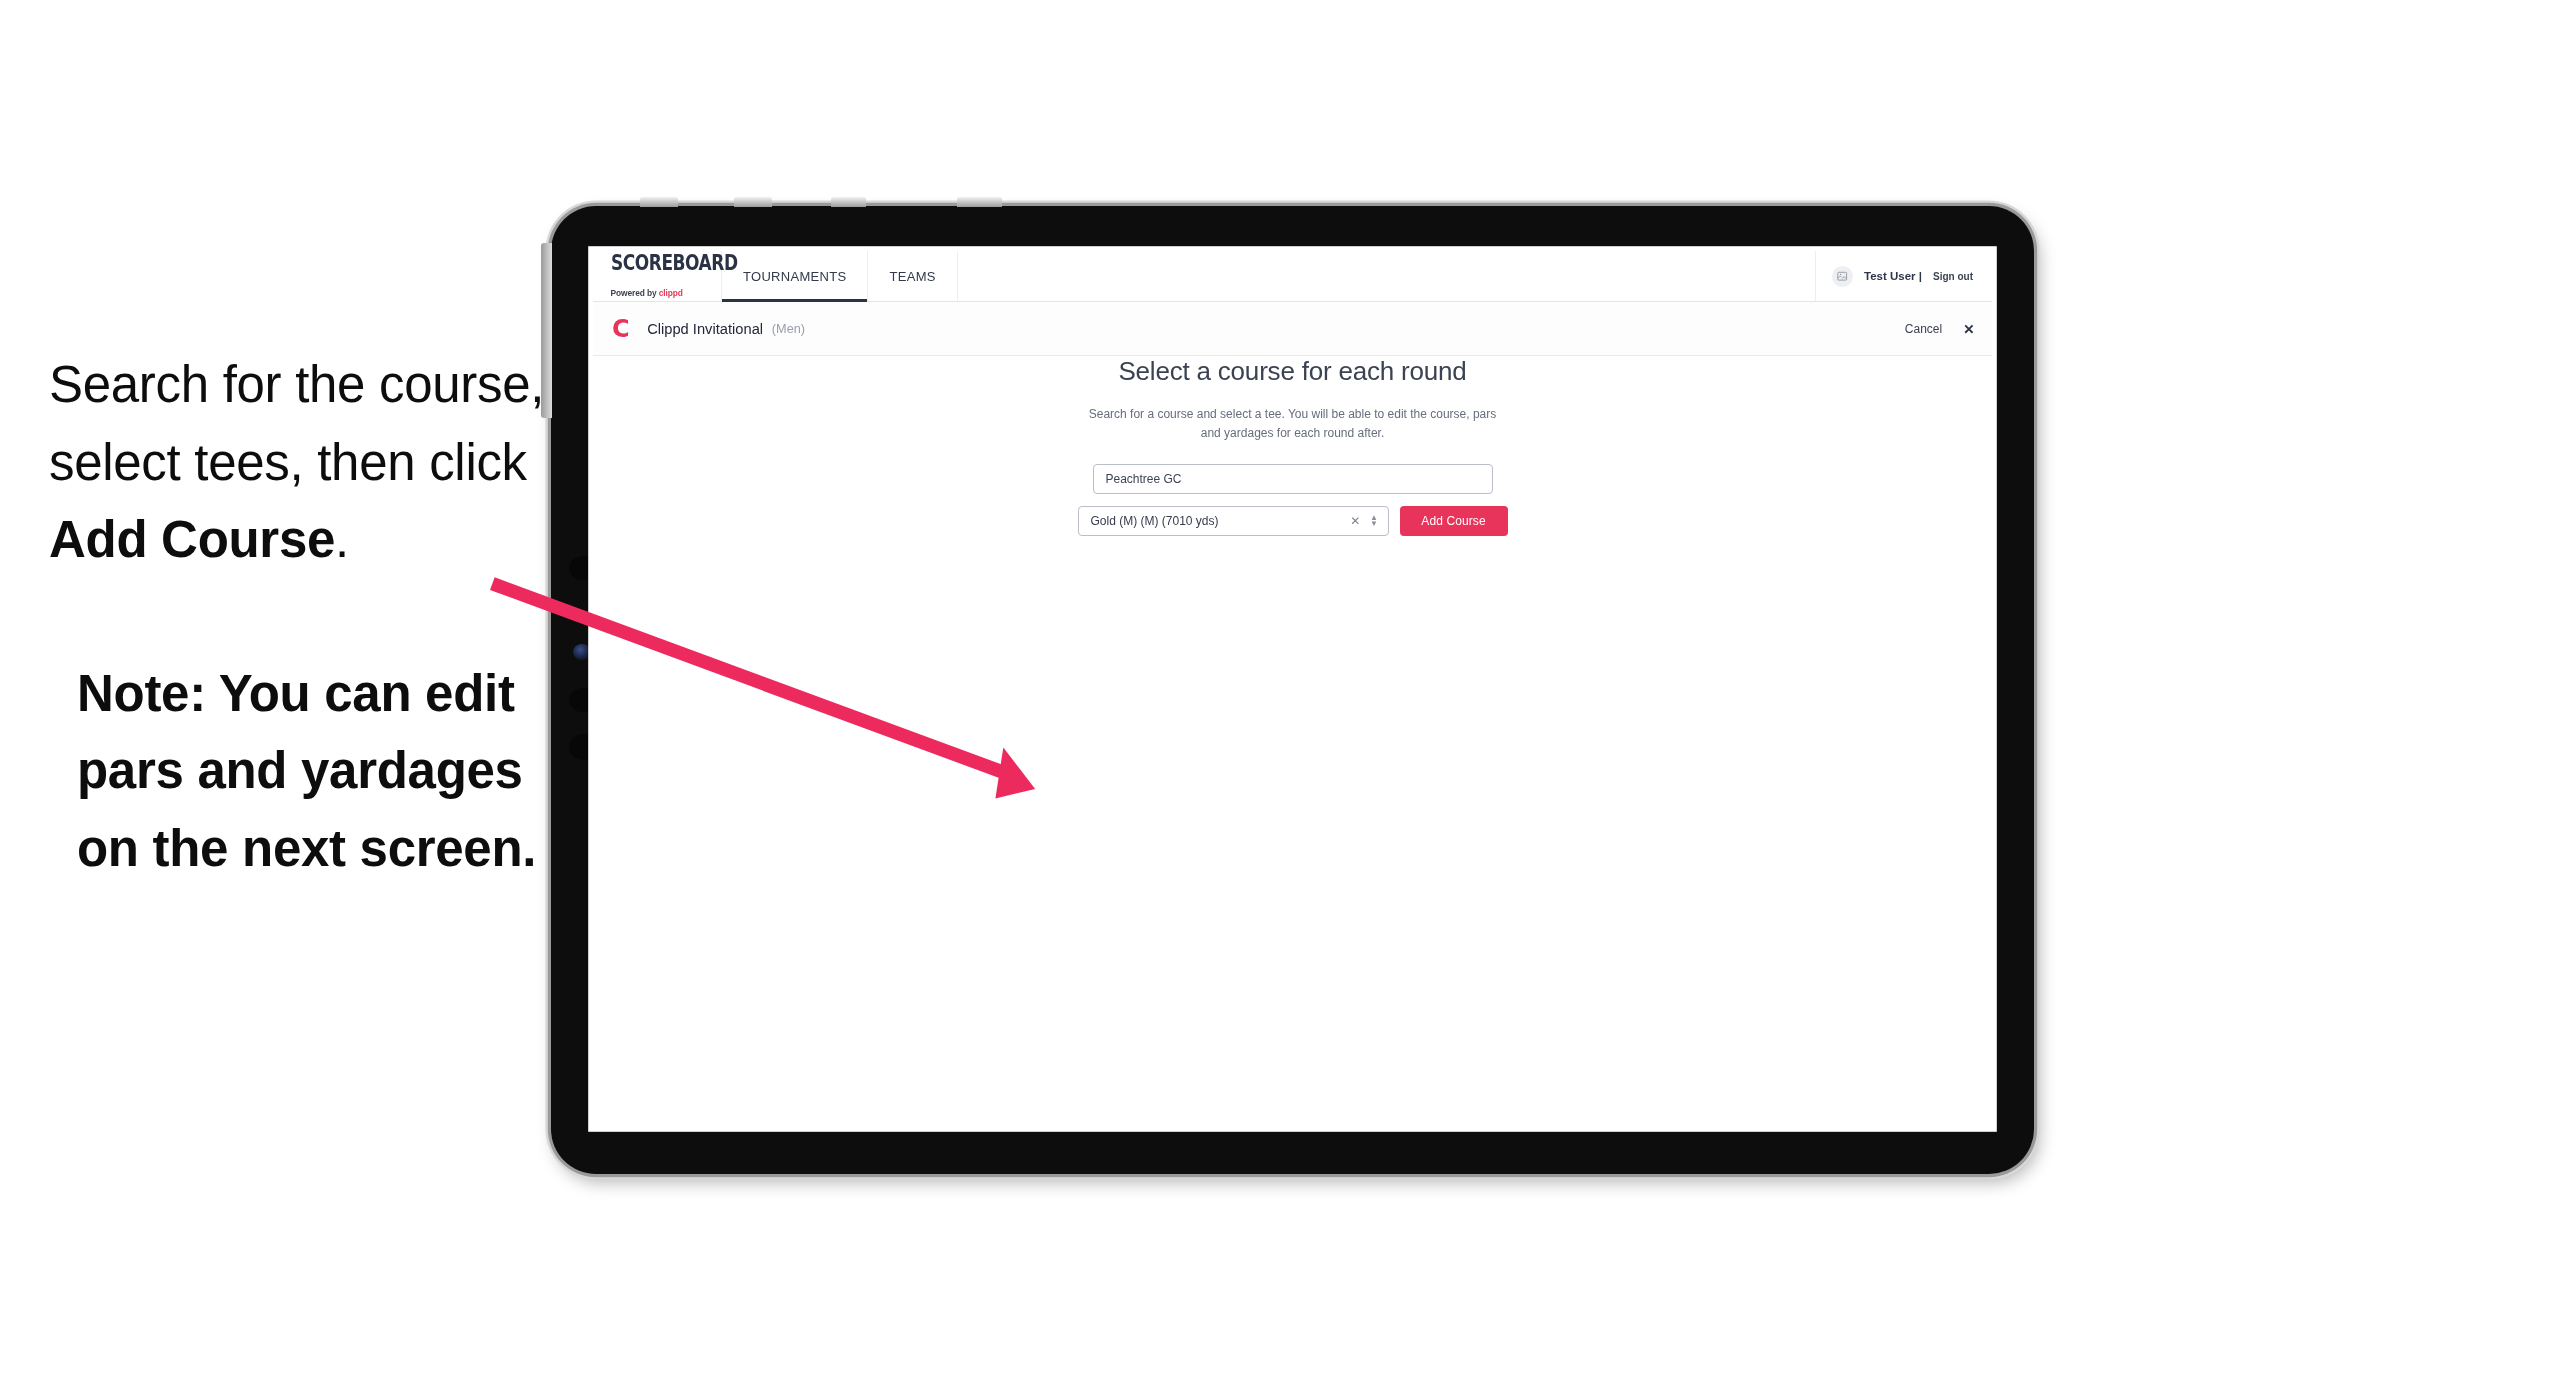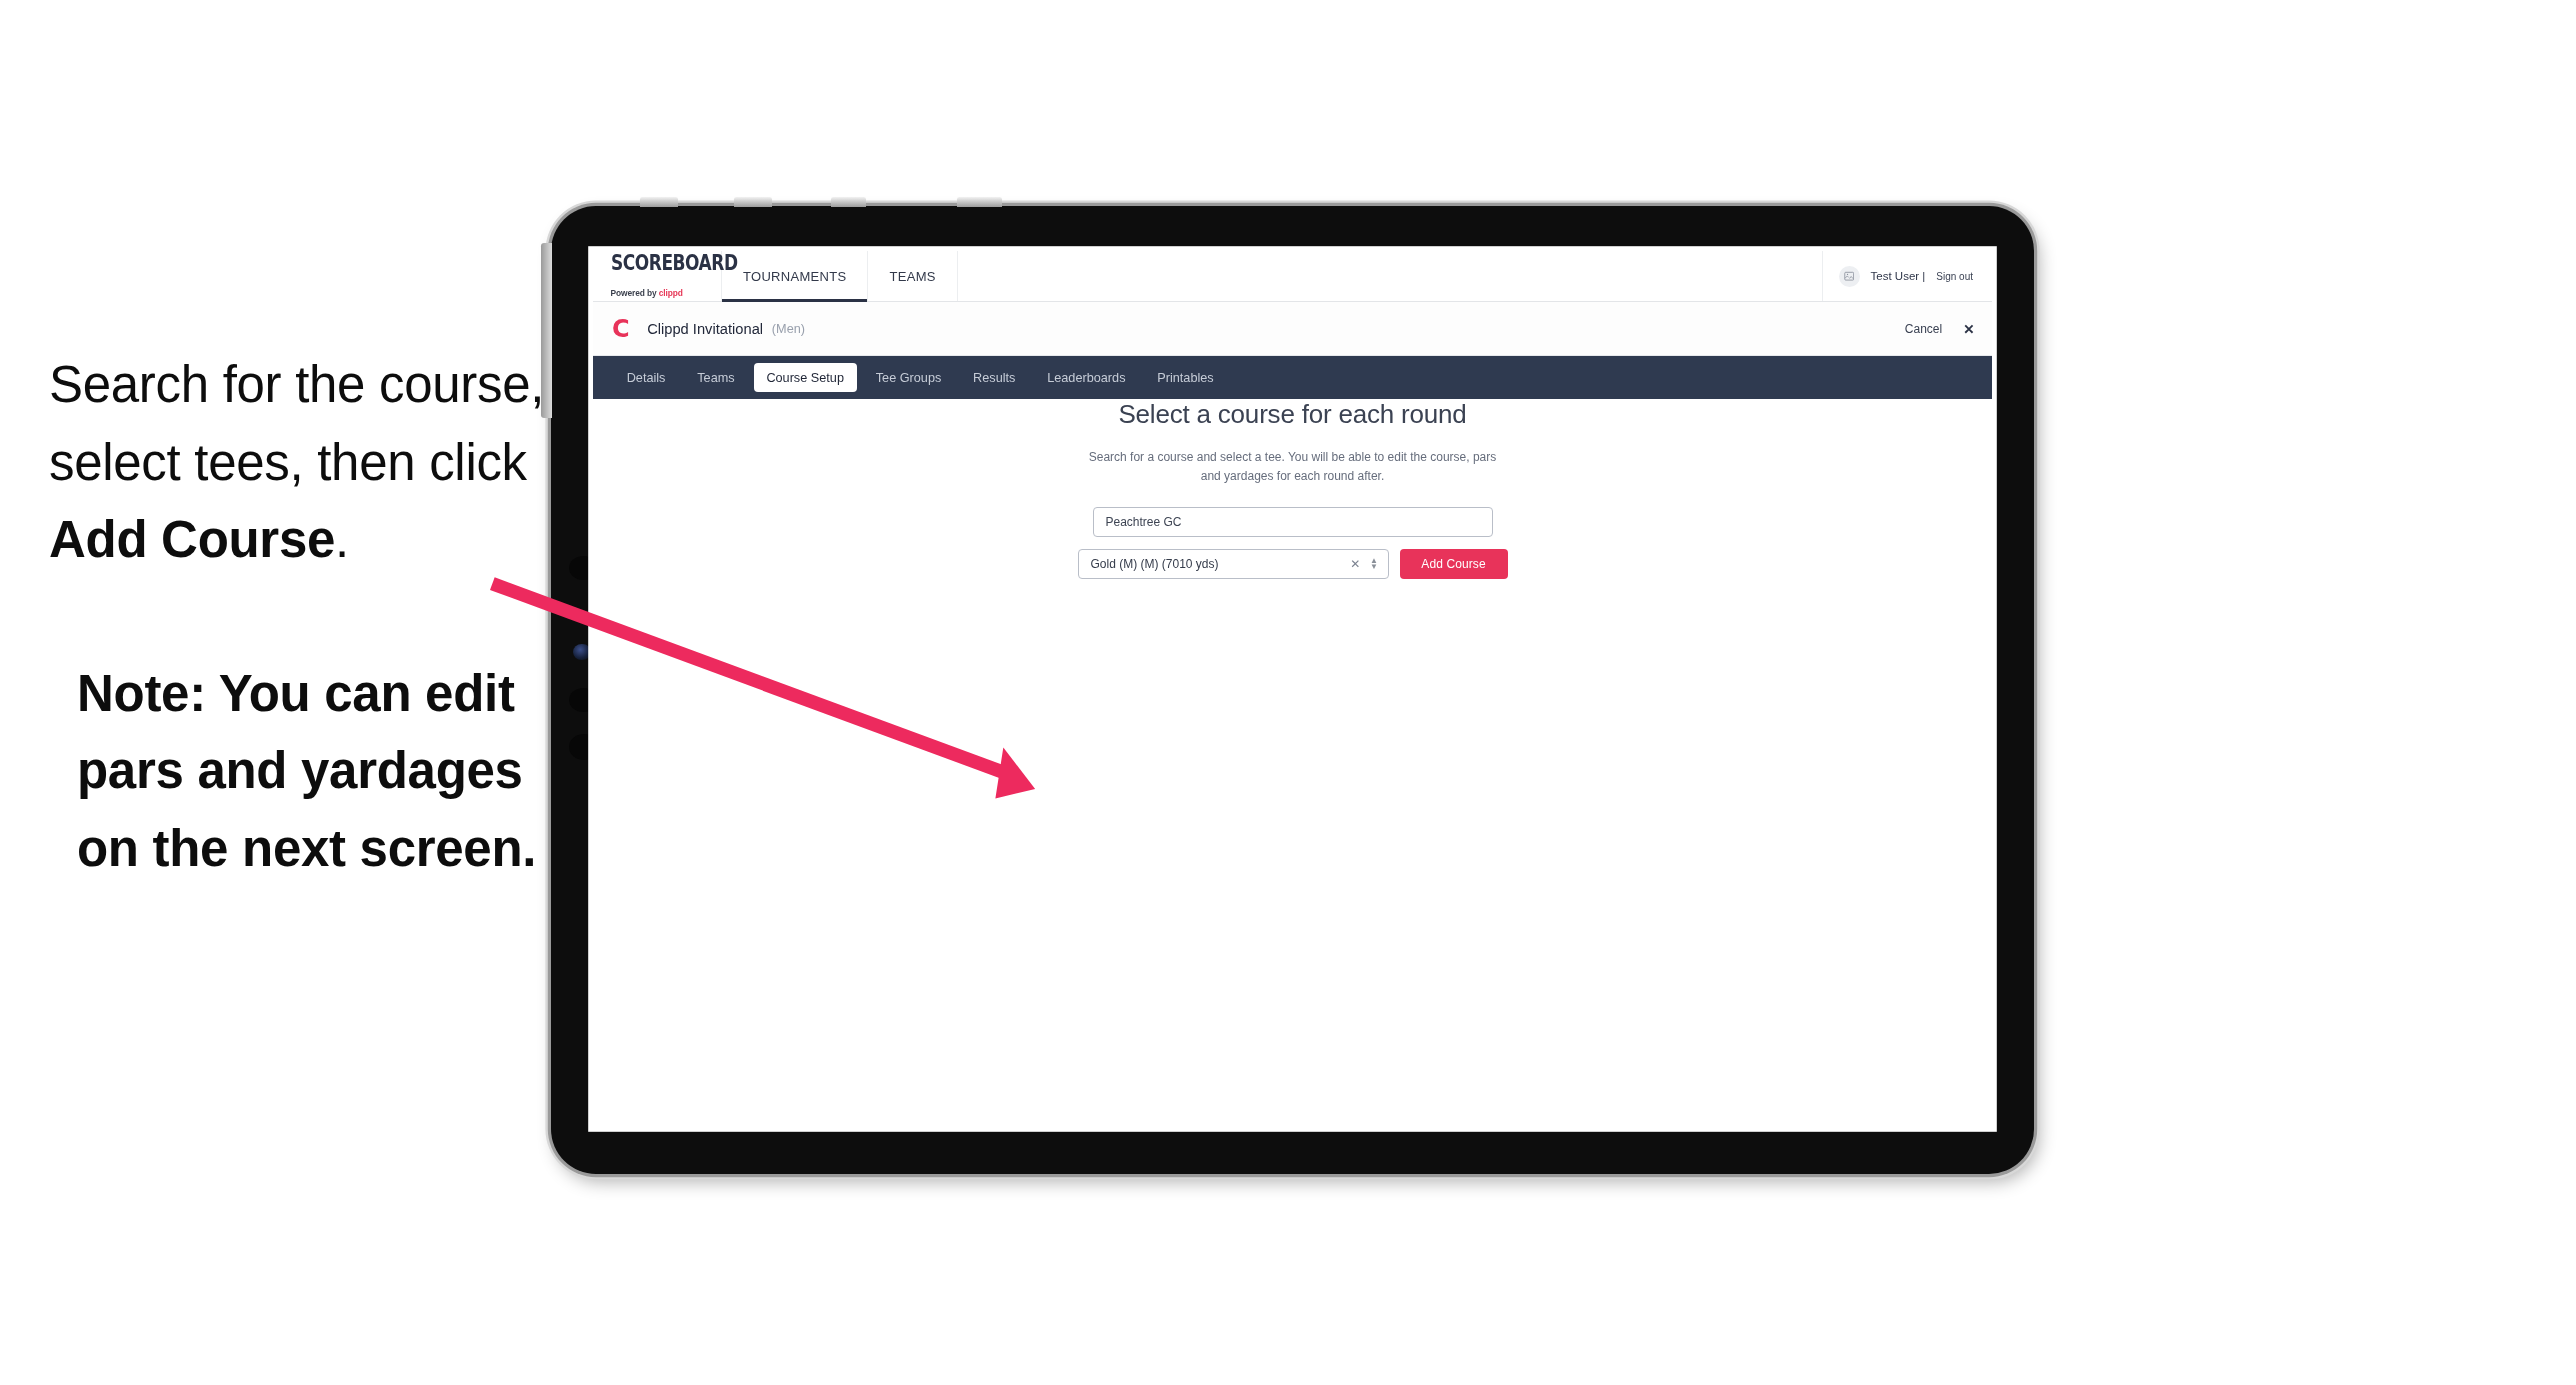"Test User |" .nav-user { font-weight: none -> bold }
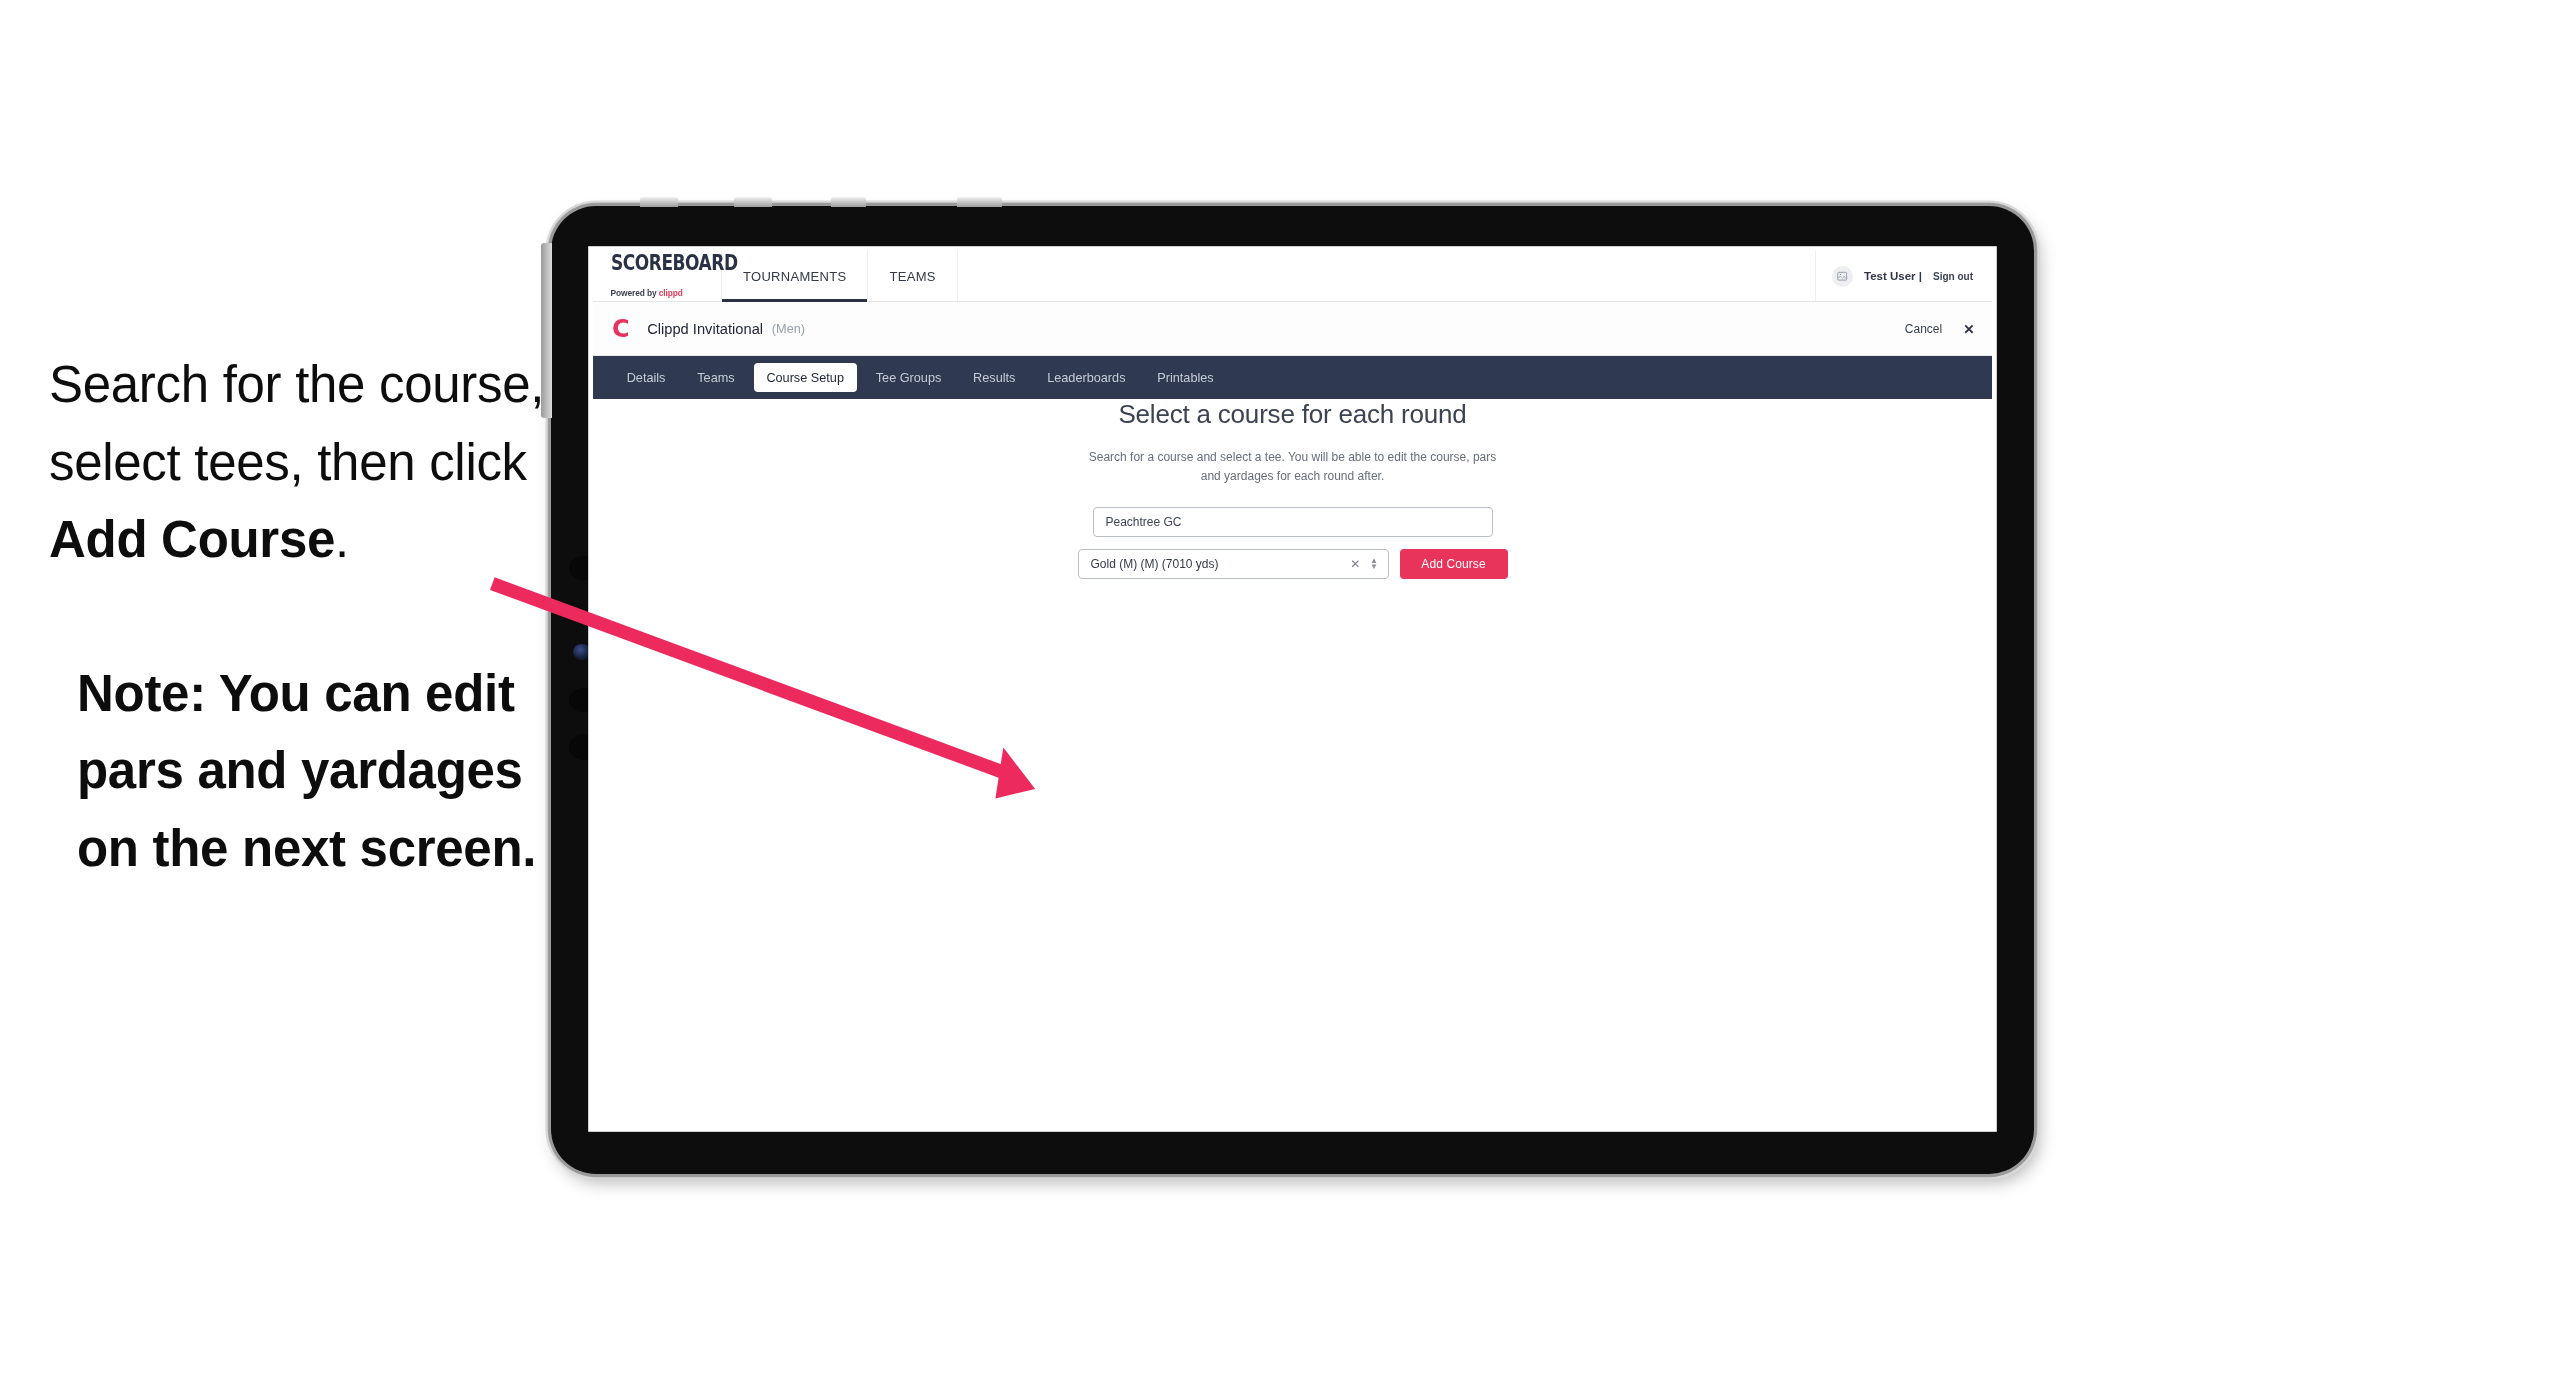"Details" div.subtabs { html: <div> <div>Details</div> <div>Teams</div> <div>Course Setup</div> <div>Tee Groups</div> <div>Results</div> <div>Leaderboards</div> <div>Printables</div> </div> -> none }
